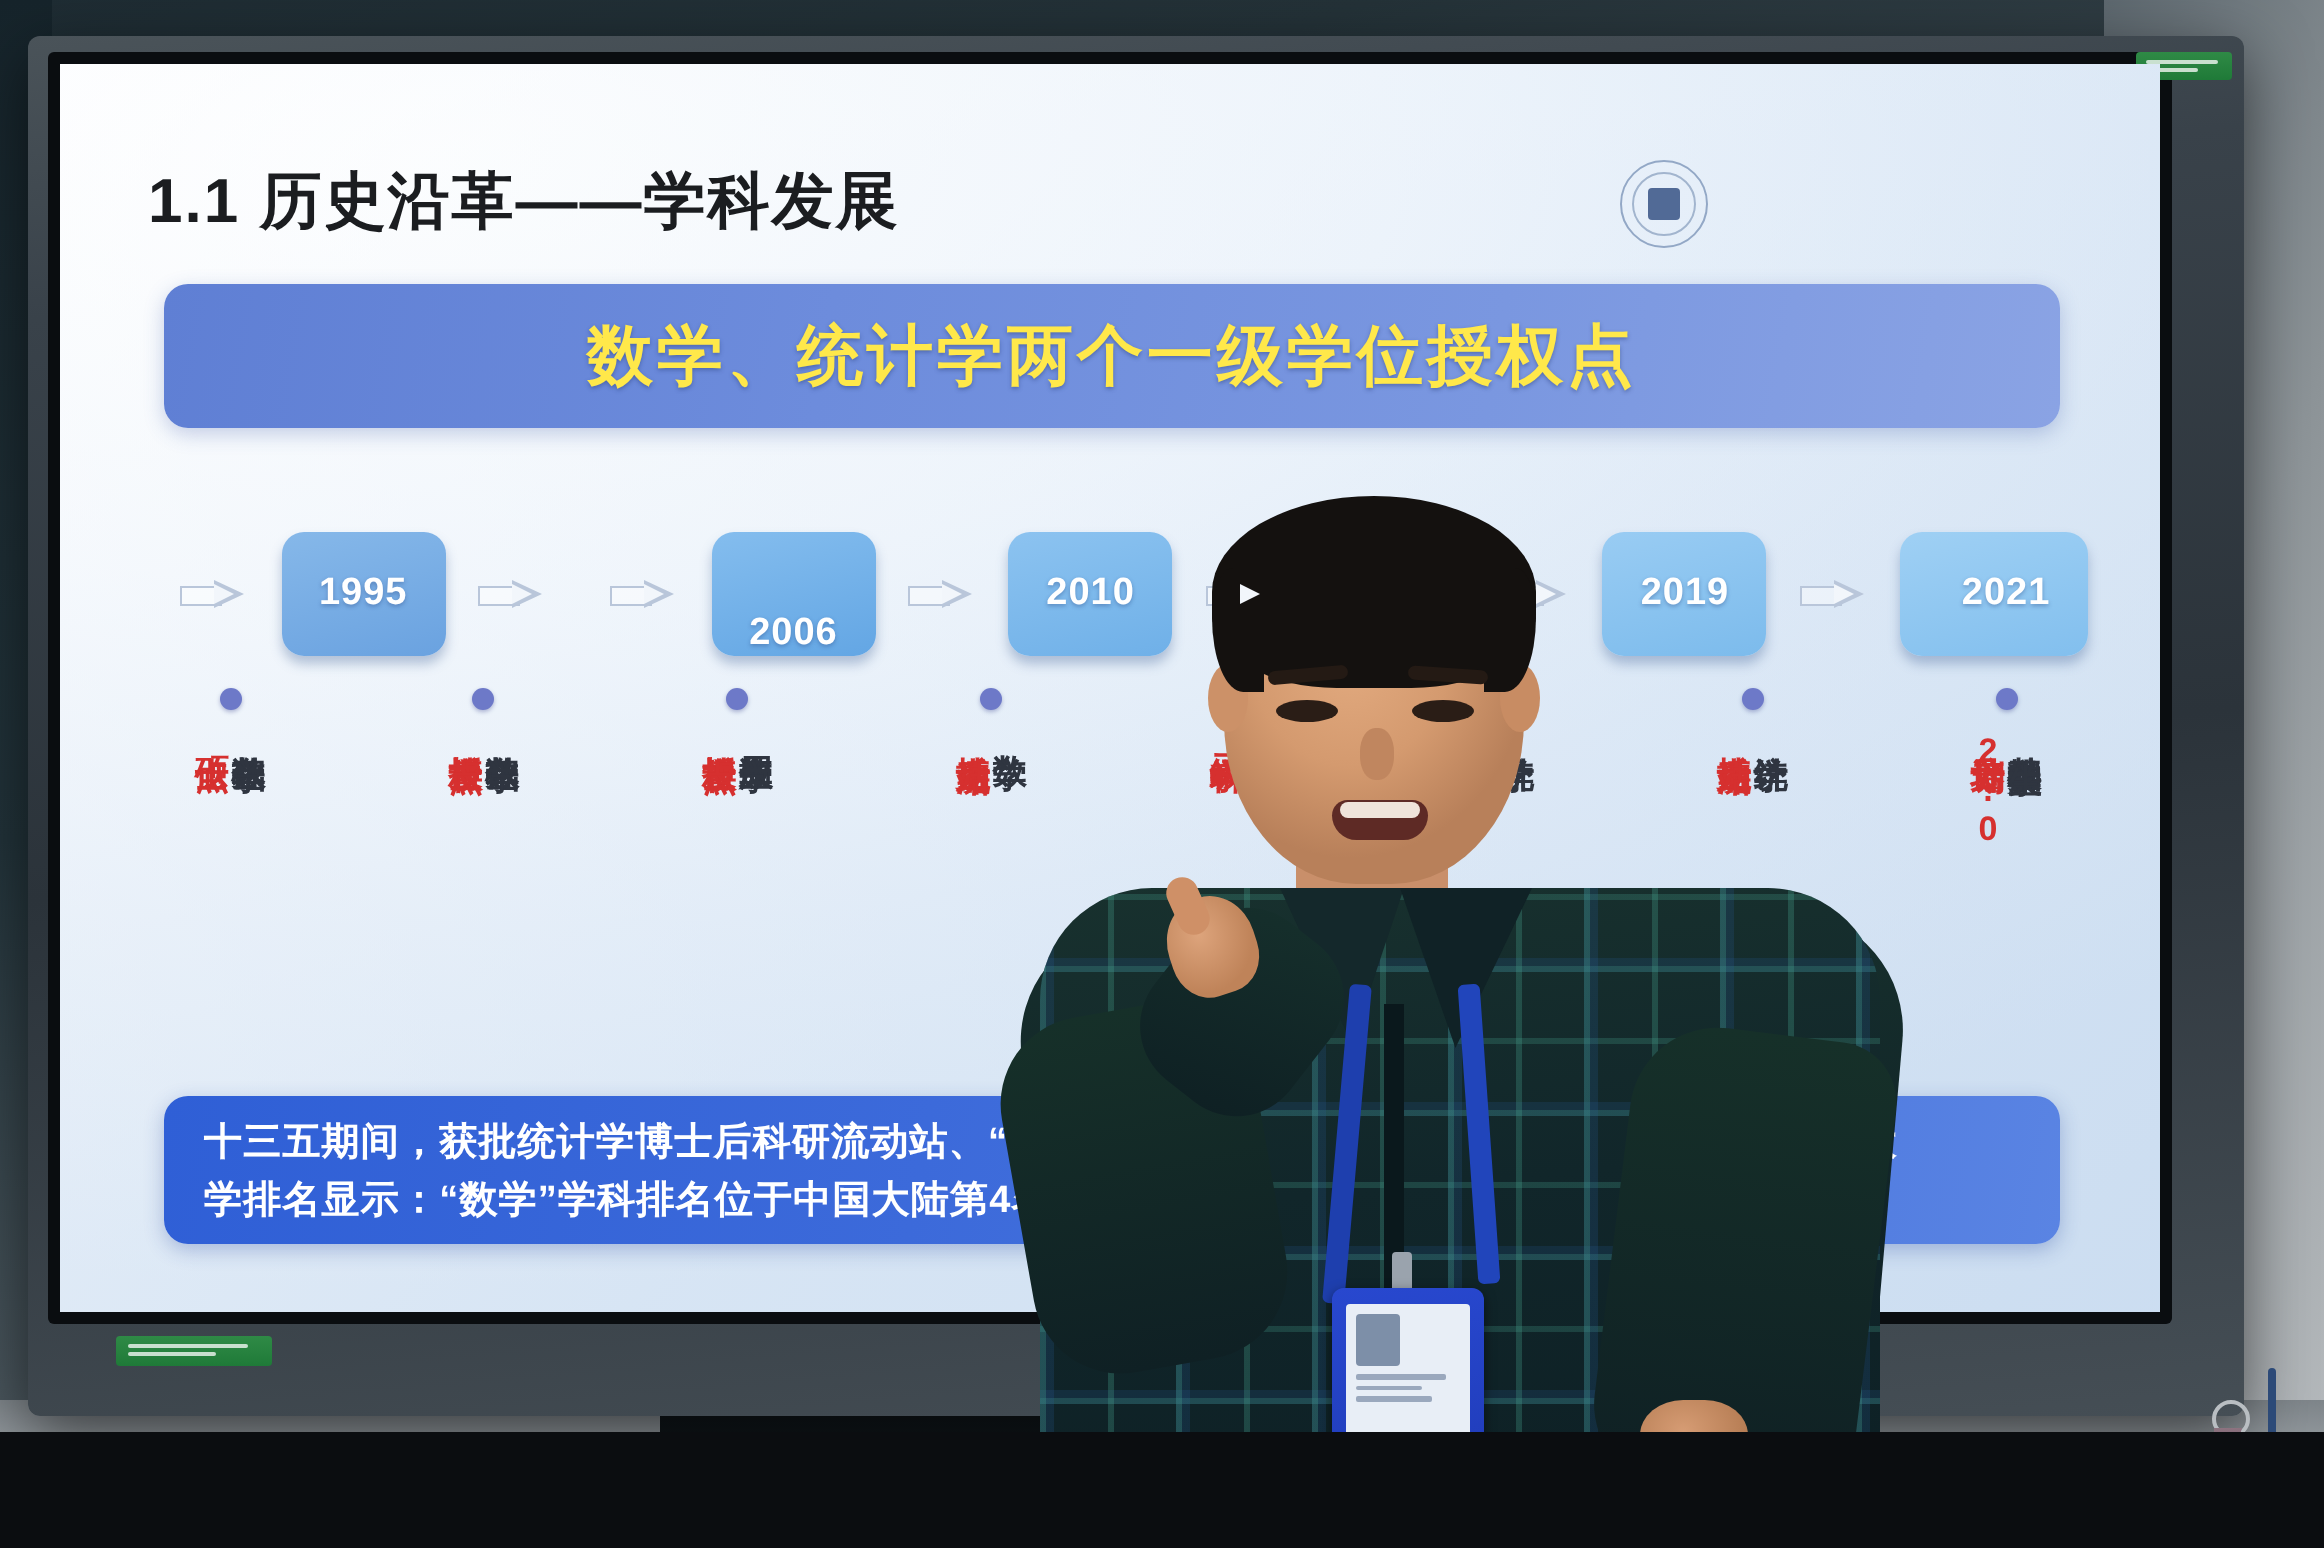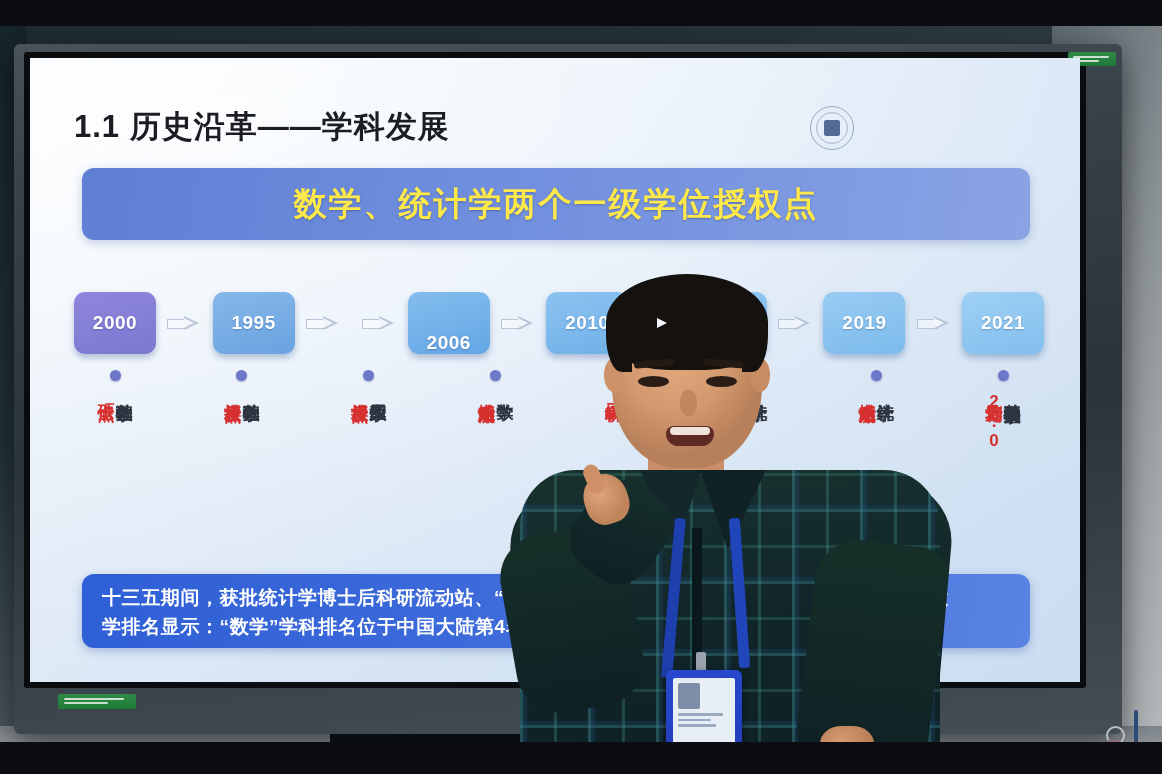"1.1 历史沿革——学科发展" #stage { margin-top: 26px -> none }
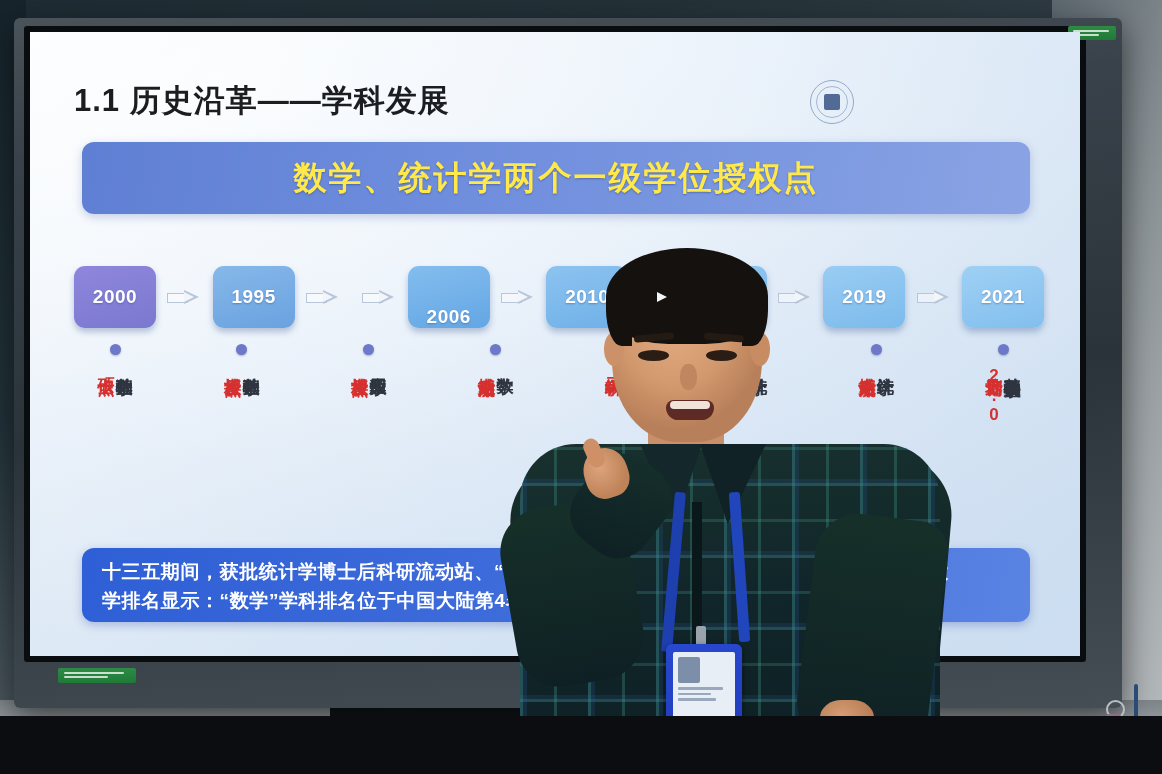"2000" div.tl-box { html: <div> <span>2000</span> </div> -> none }
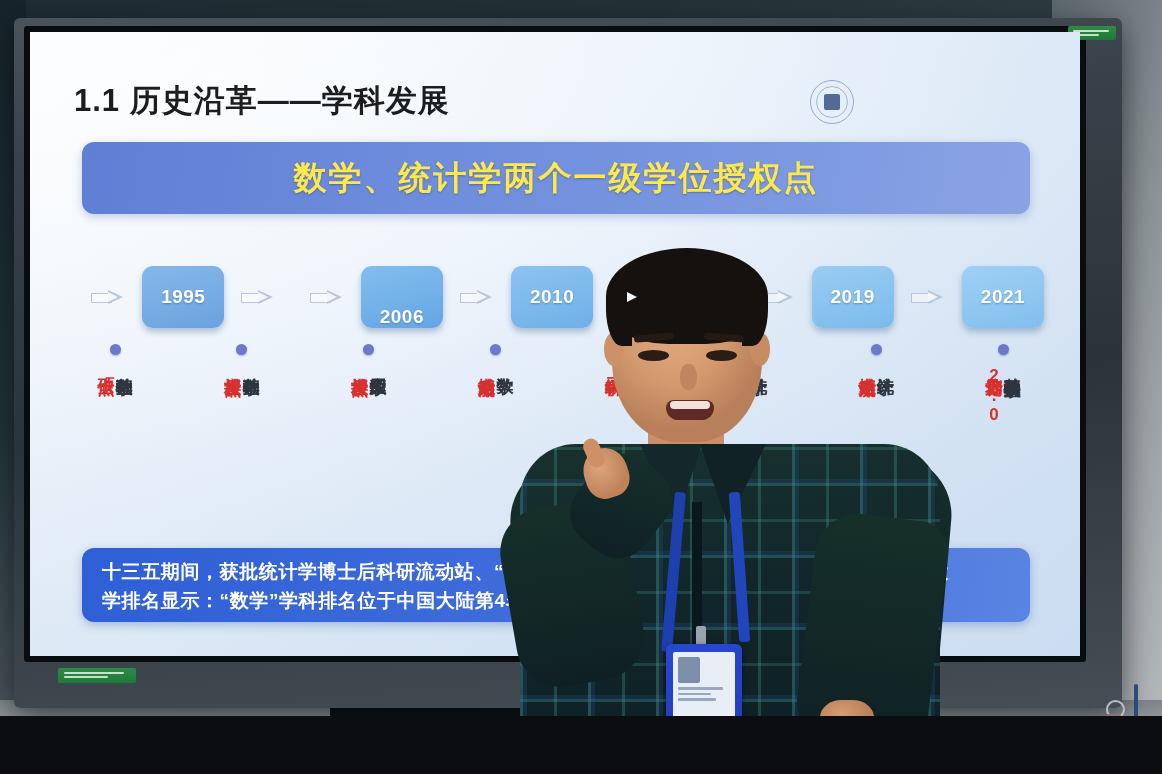"2021" div.tl-box { padding-left: none -> 12px }
